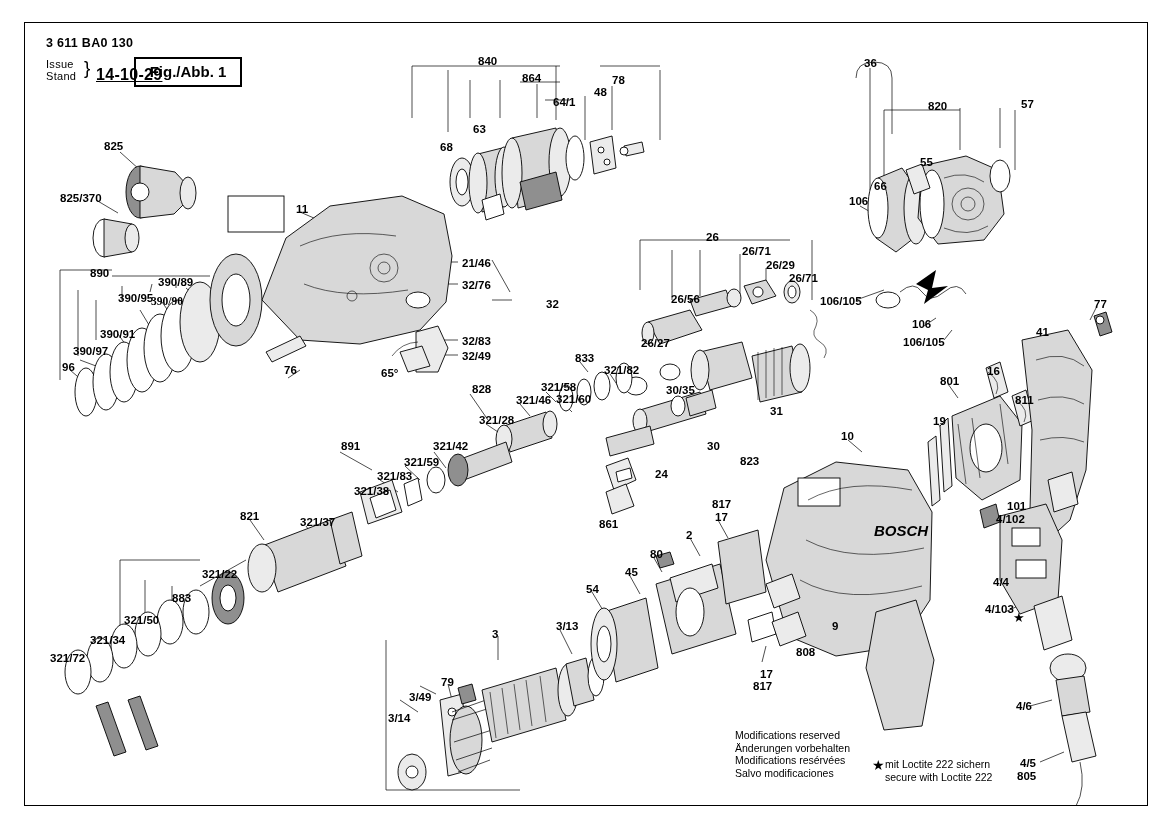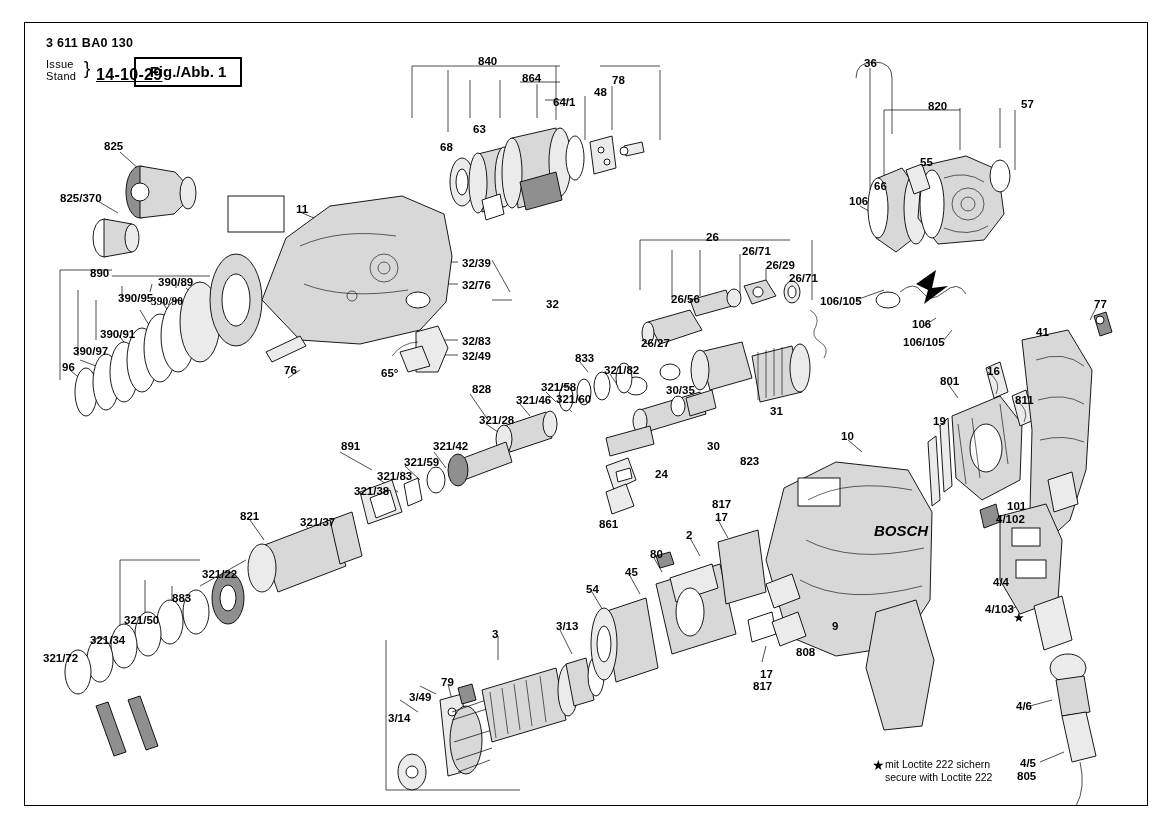"32/39" div.lbl { text: 32/39 -> 21/46 }
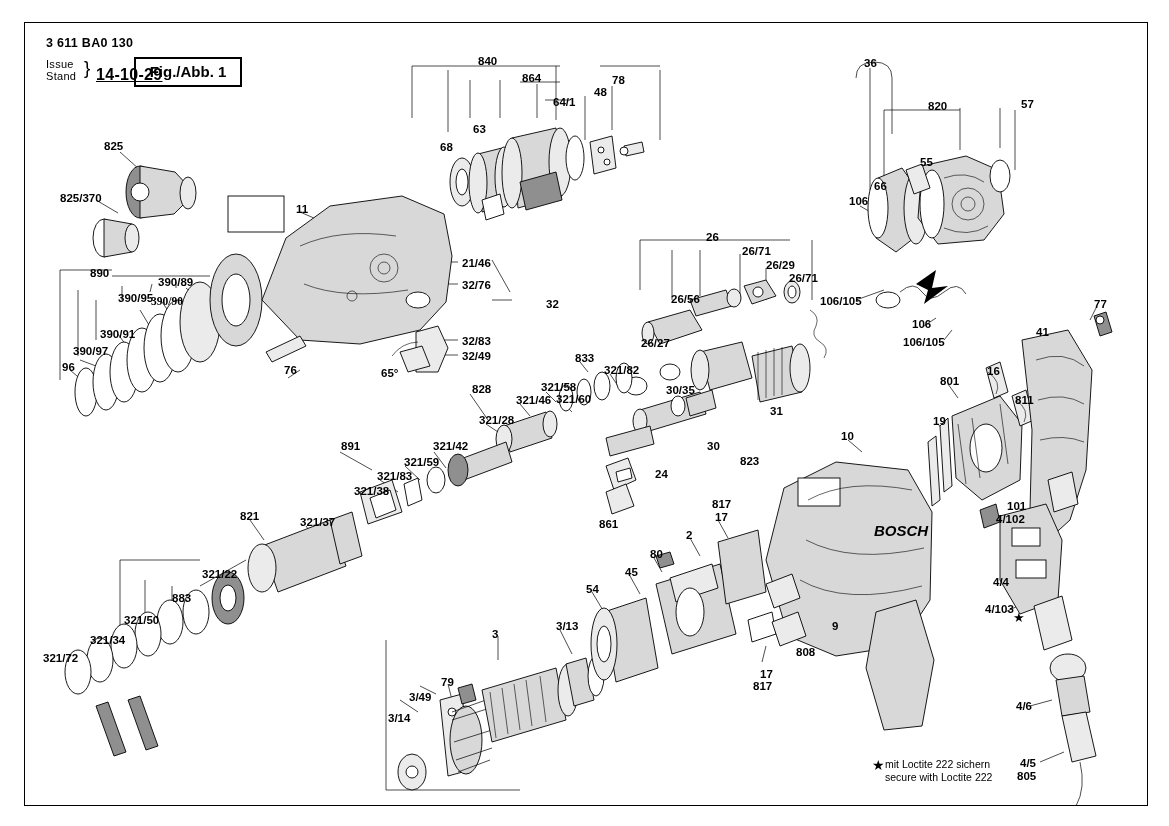"321/72" div.lbl { left: 43px -> 50px }
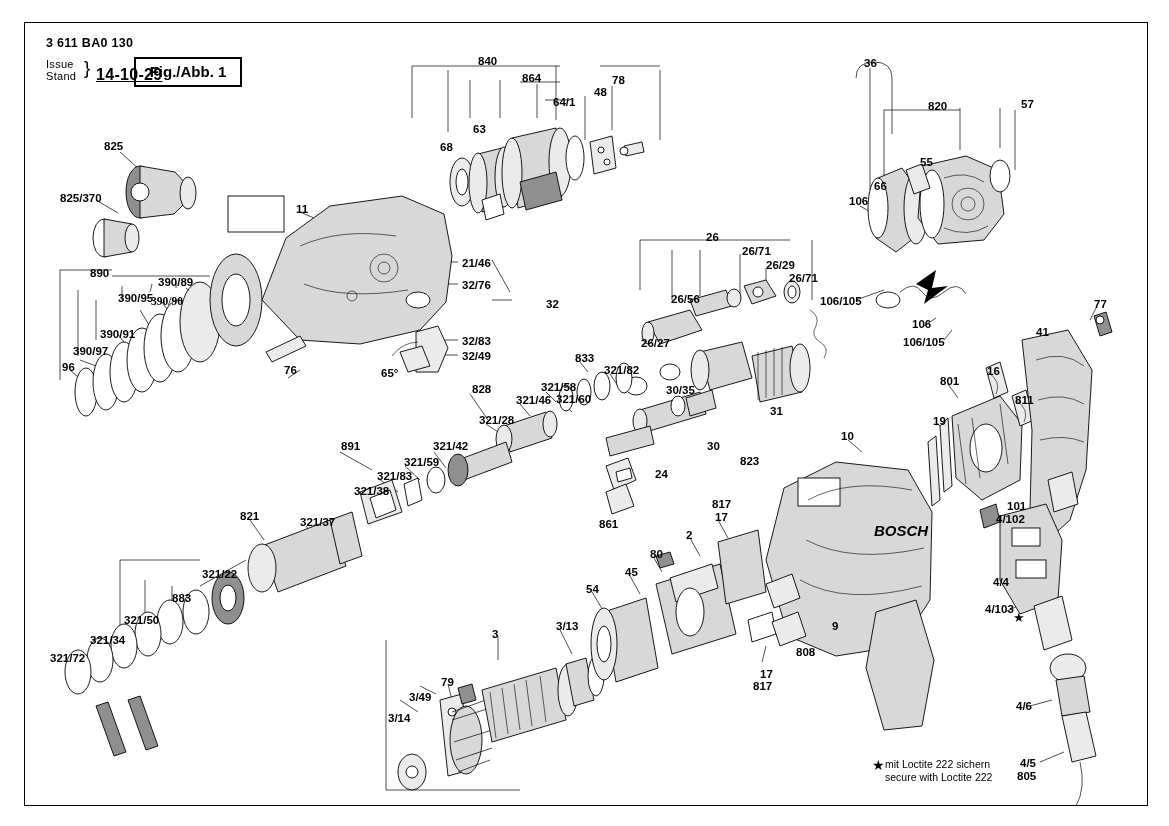"Modifications reserved" div.note { html: none -> <div>Modifications reserved Änderungen vorbehalten Modifications resérvées Salvo modificaciones</div> }
